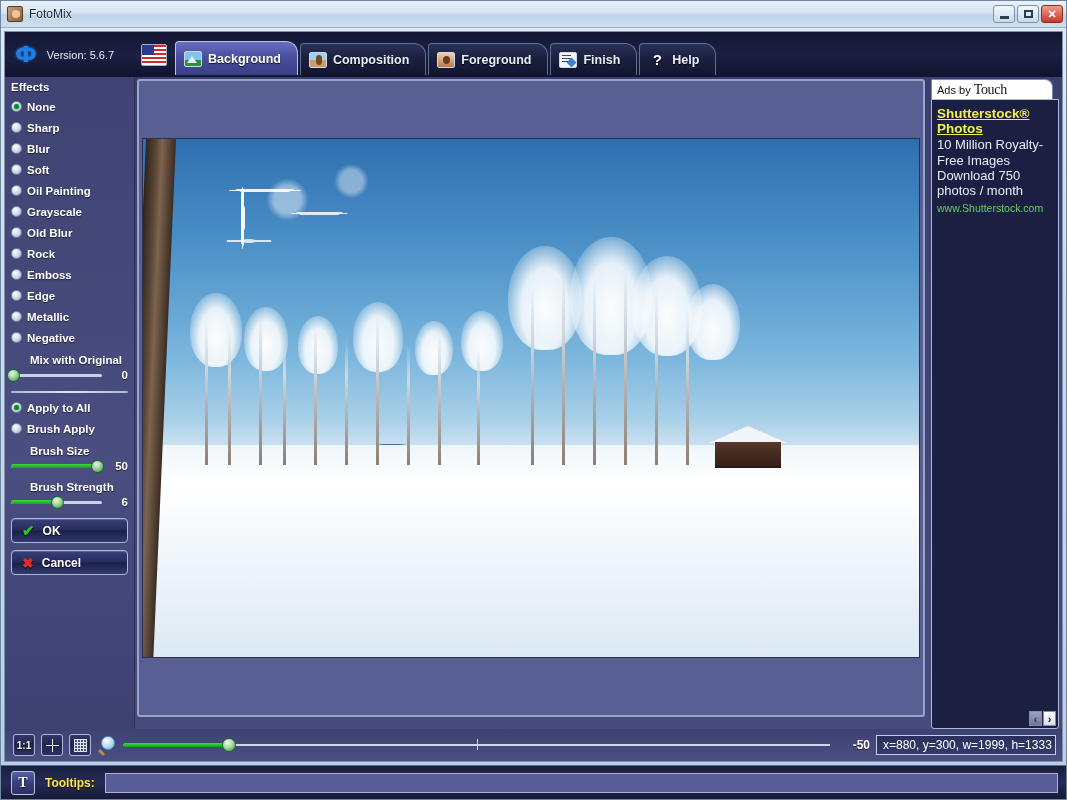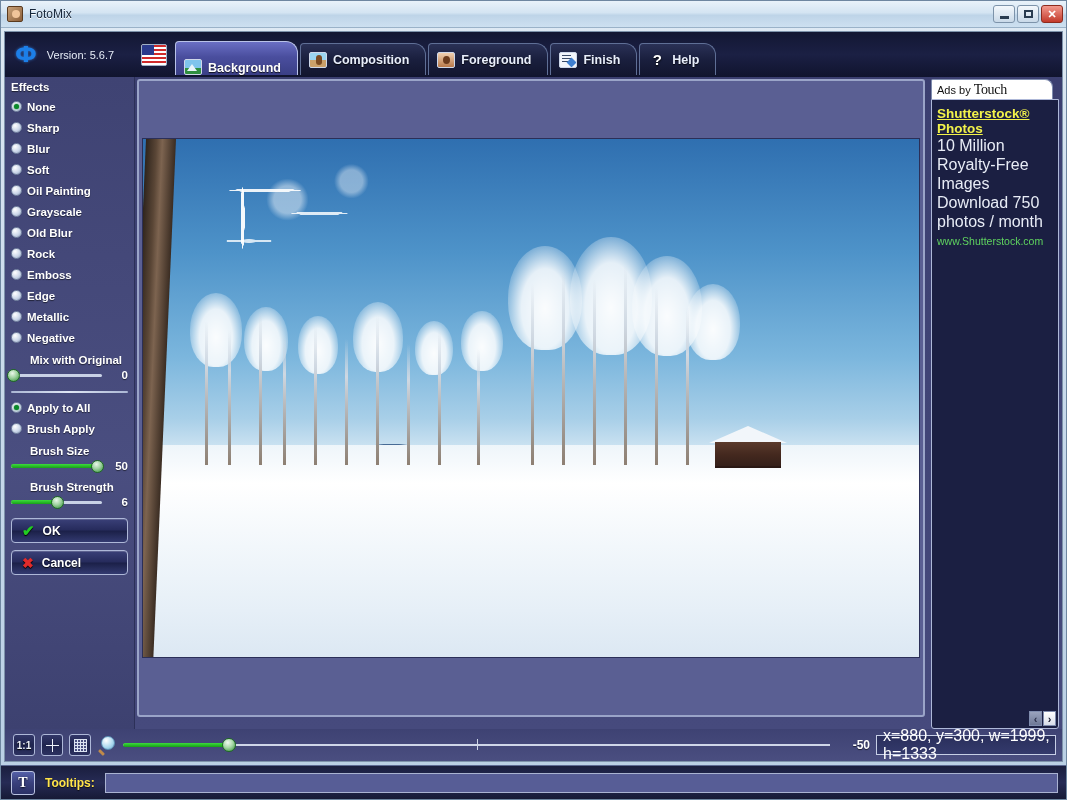"Background" .tab.active { align-items: flex-end -> none }
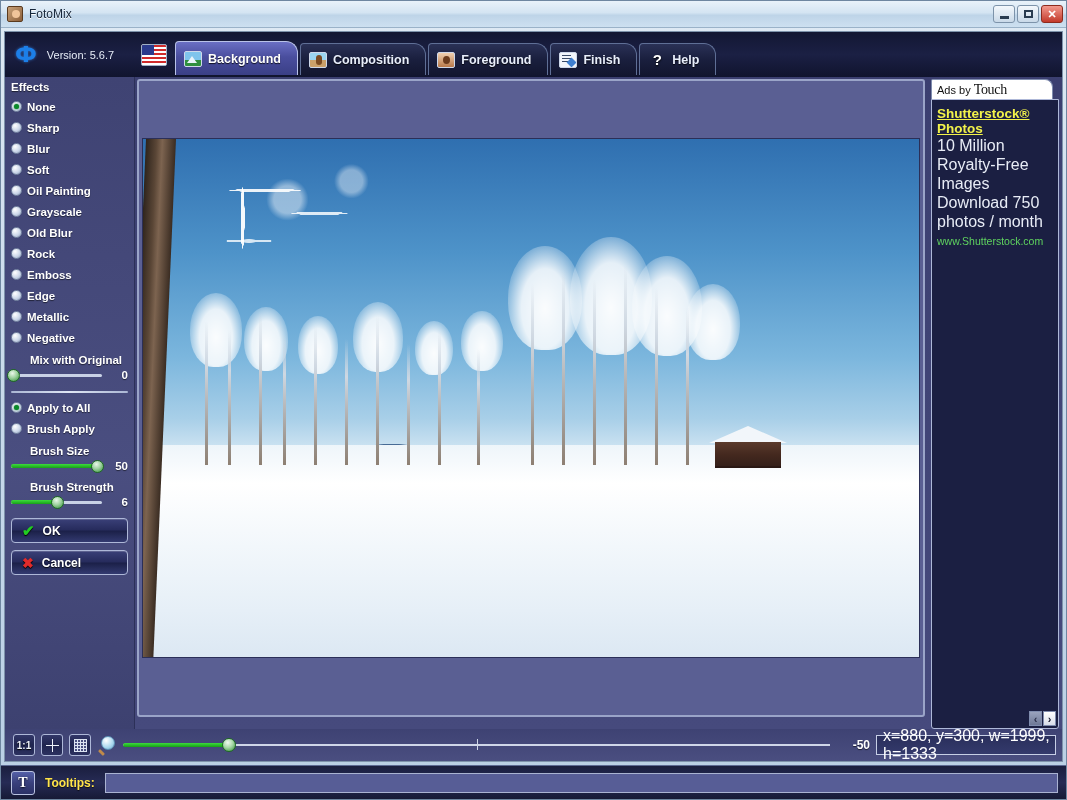"10 Million Royalty-Free Images Download" .ad-desc { font-size: 16px -> 13px }
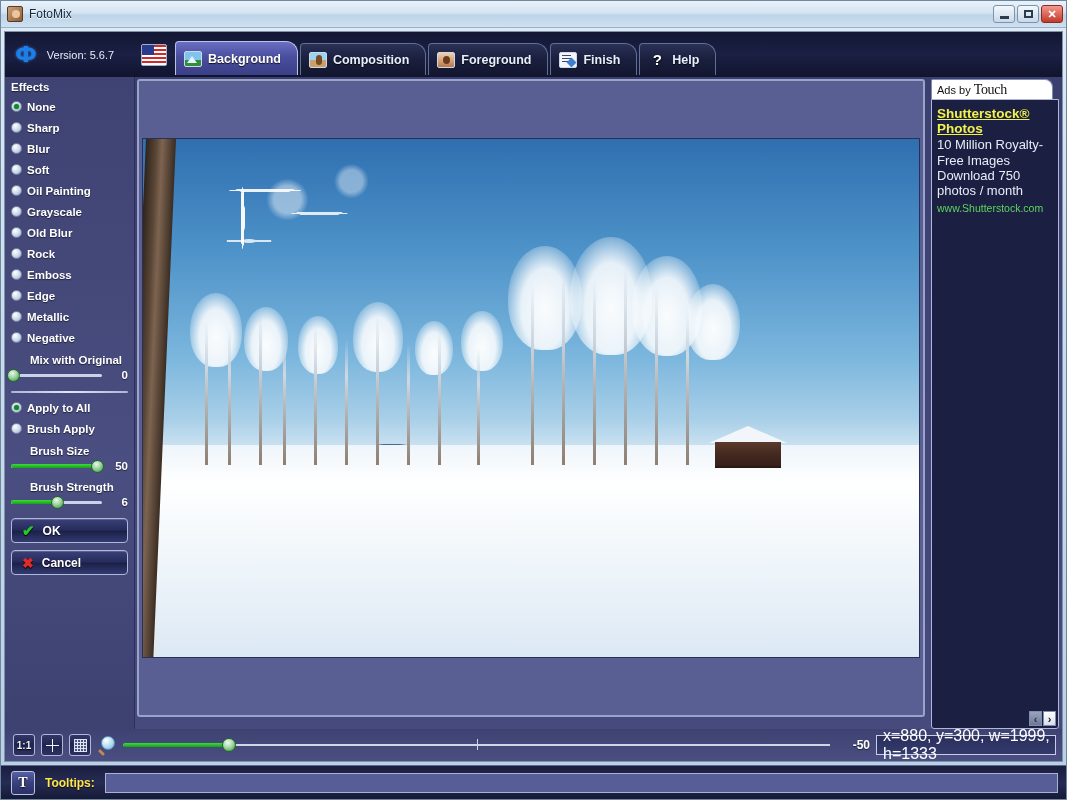"x=880, y=300, w=1999, h=1333" .coord-box { font-size: 16px -> 12px }
